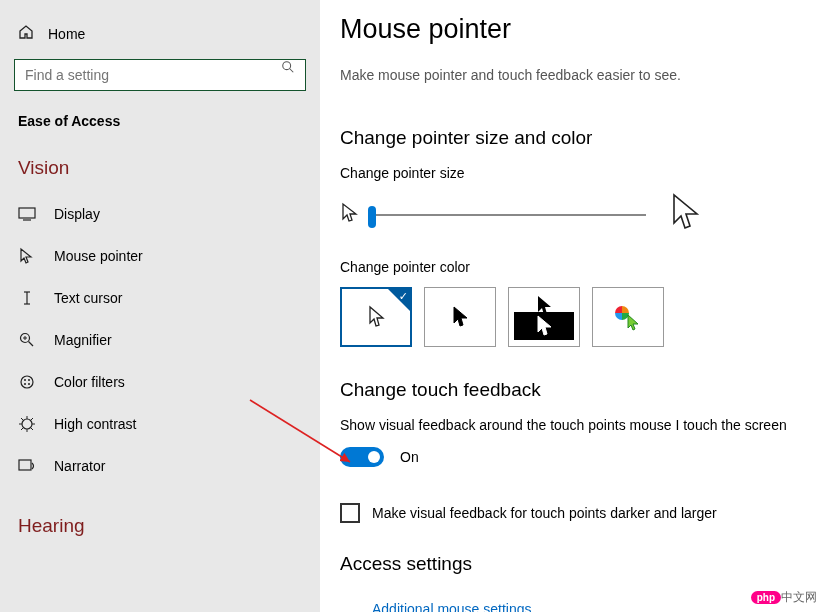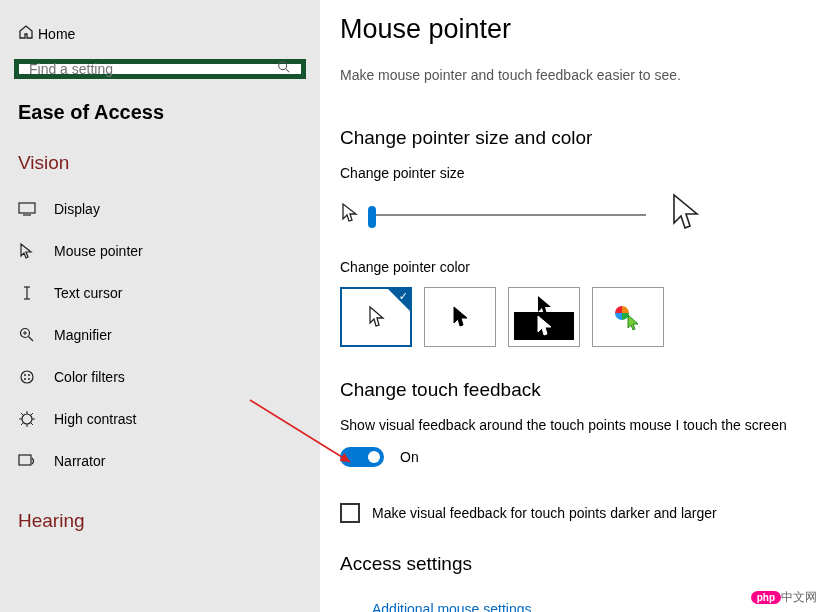"Home" .home-row { gap: 4px -> 14px }
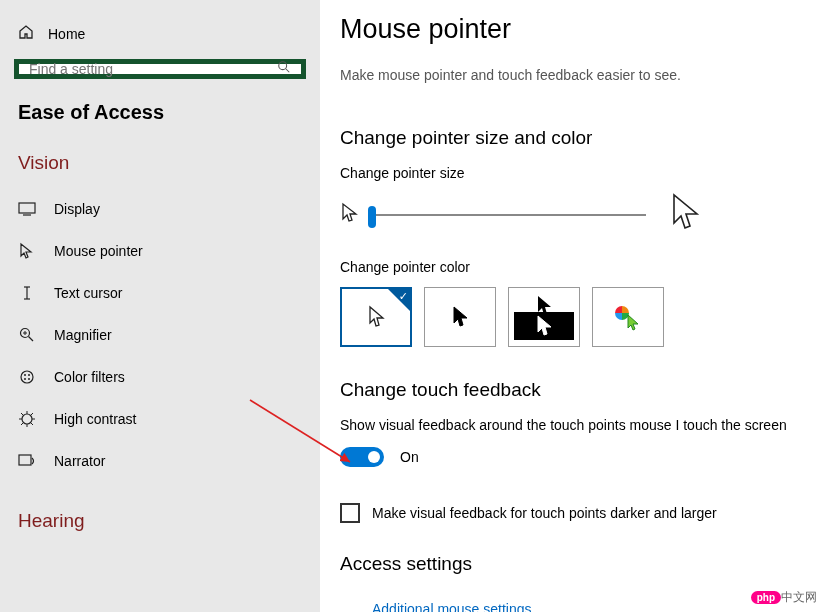"Find a setting" .search-box { align-items: center -> none; border: 5px solid #14532d -> 1px solid #14532d; height: 20px -> 32px }
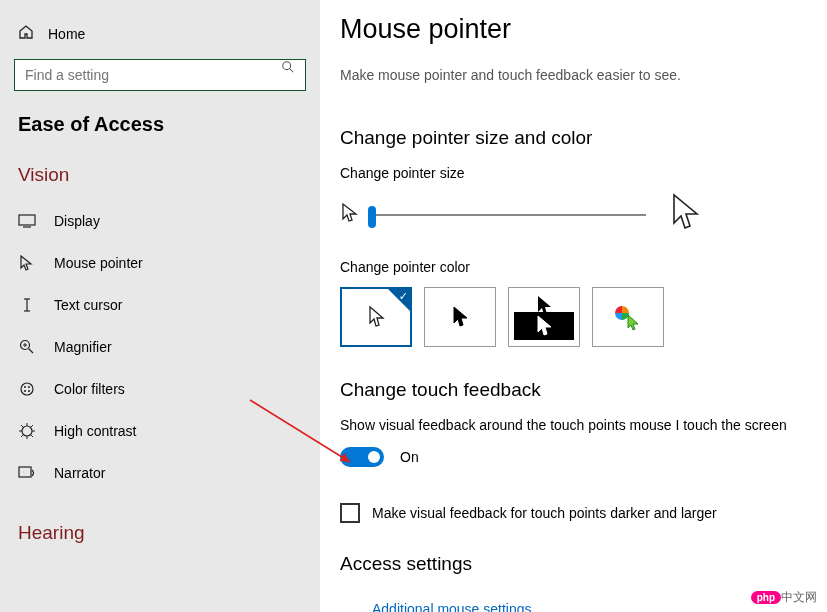"Ease of Access" .ease-title { font-size: 20px -> 14px }
